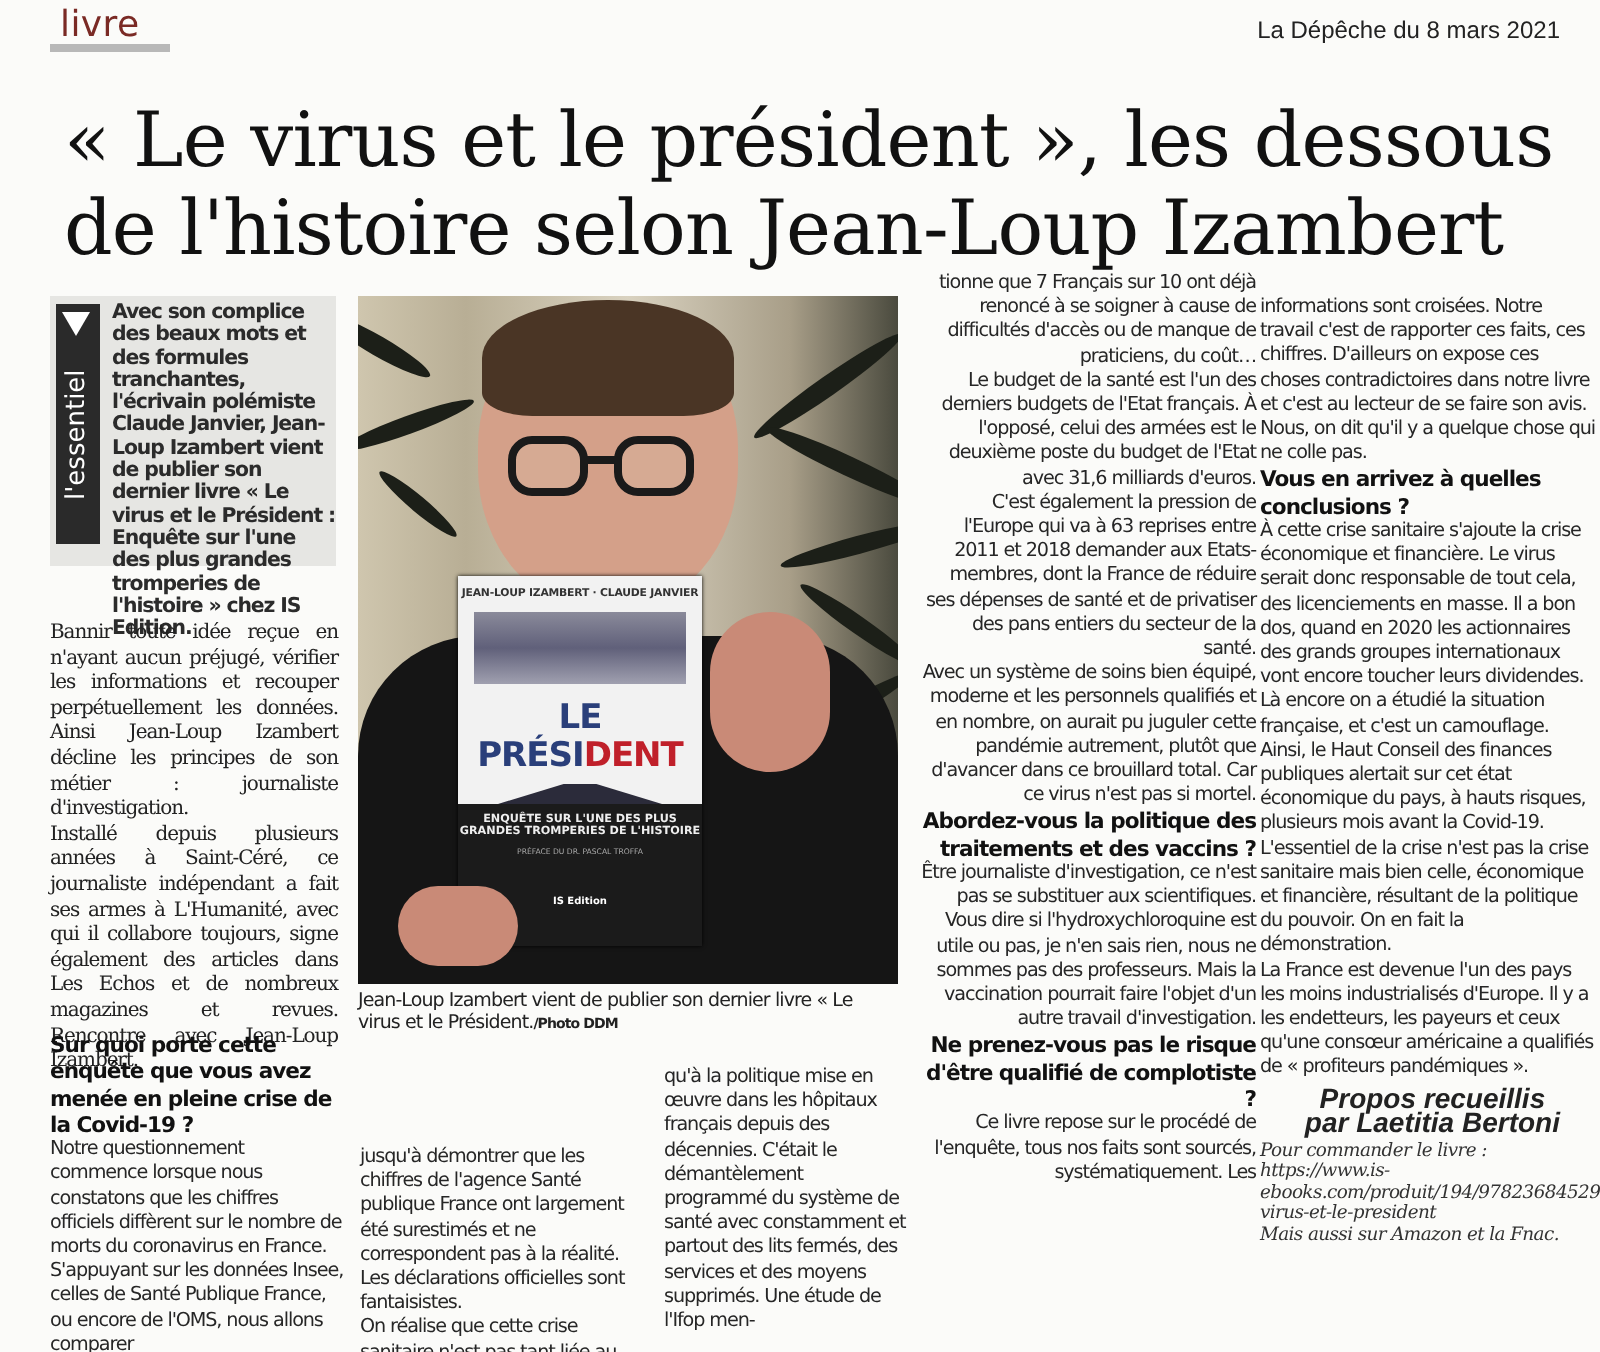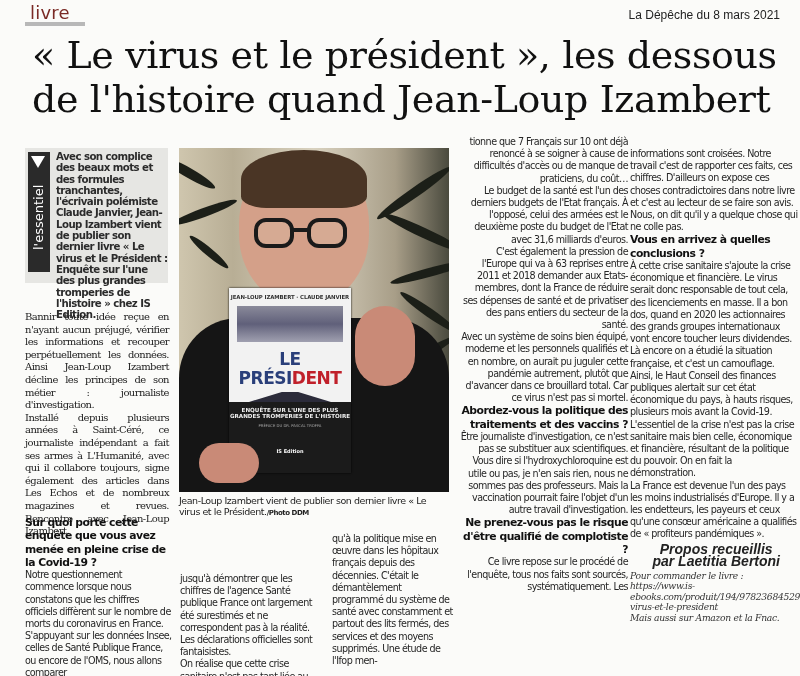"« Le virus et le" .headline { top: 33px -> 48px }
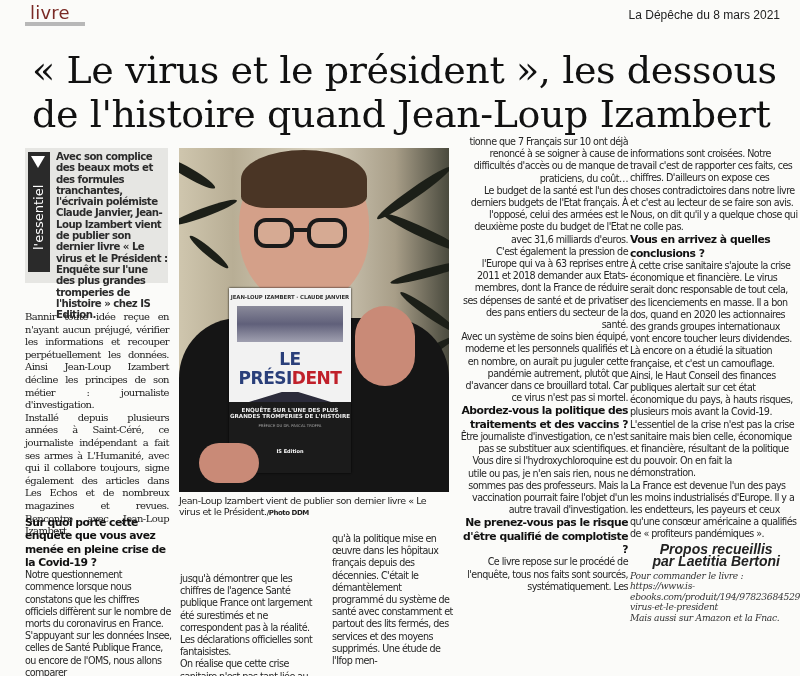"de l'histoire quand Jean-Loup Izambert" div { text: quand -> selon }
